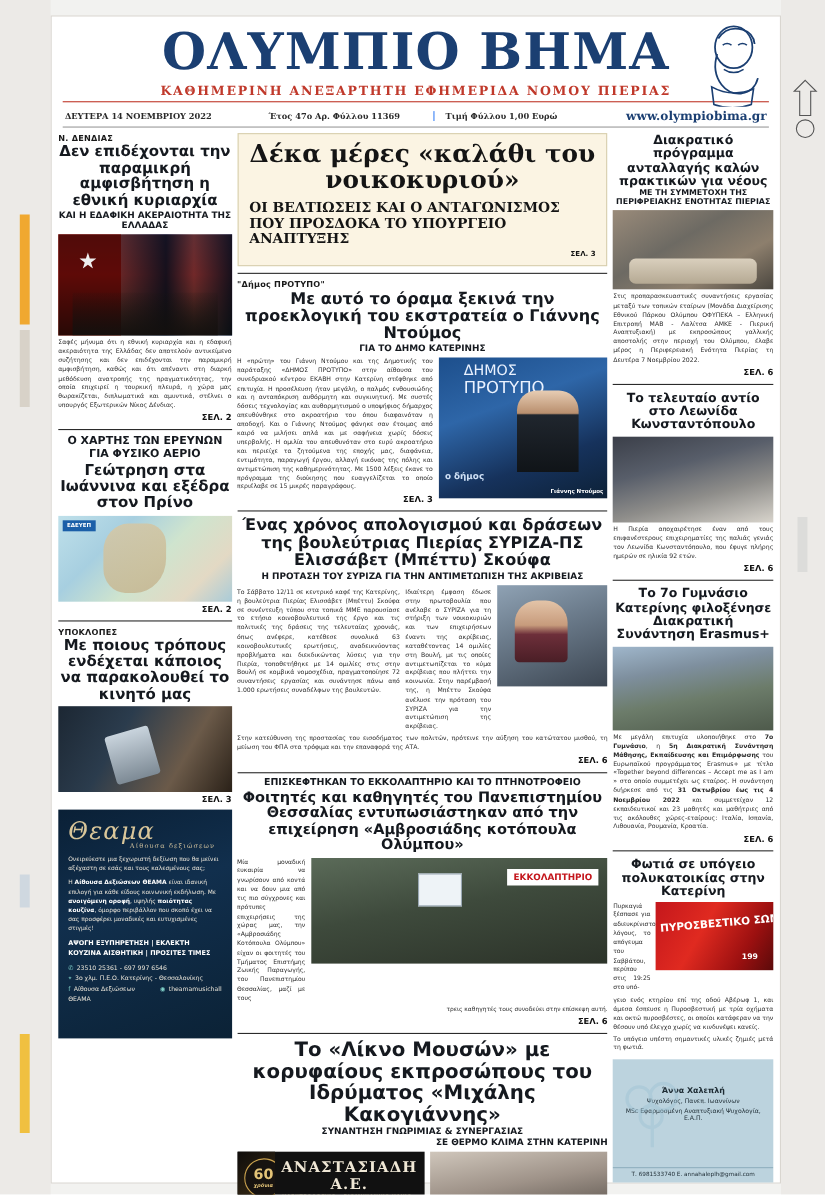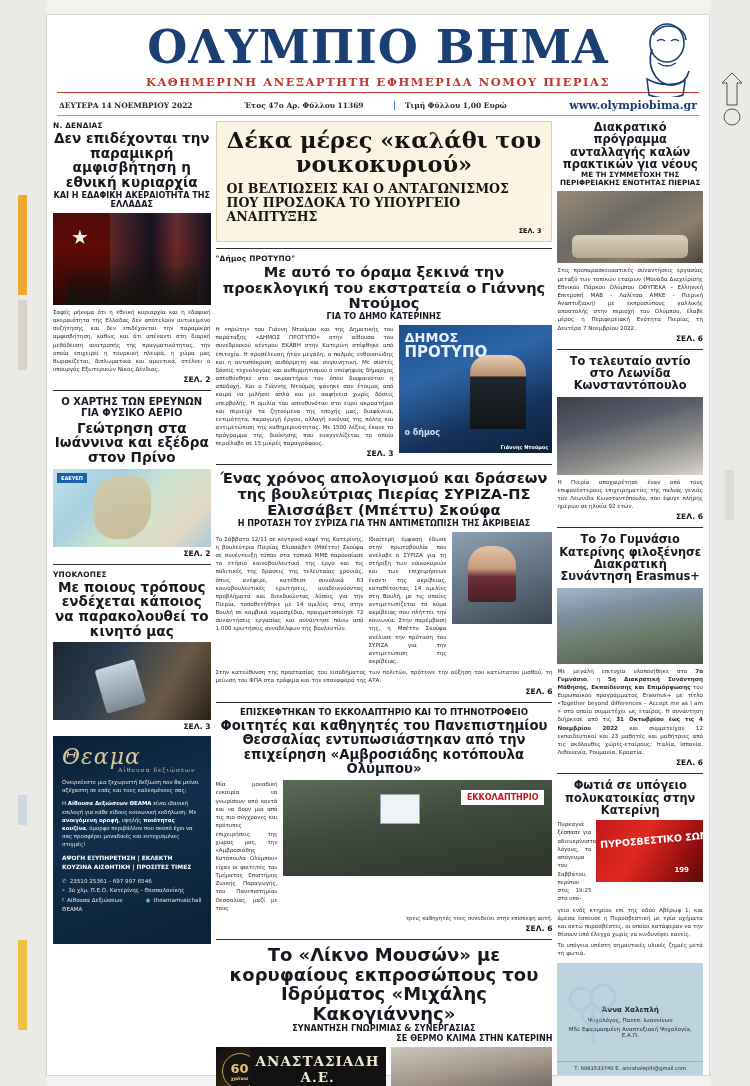"ΔΗΜΟΣ" div { font-weight: bold -> normal; left: 6px -> 23px }
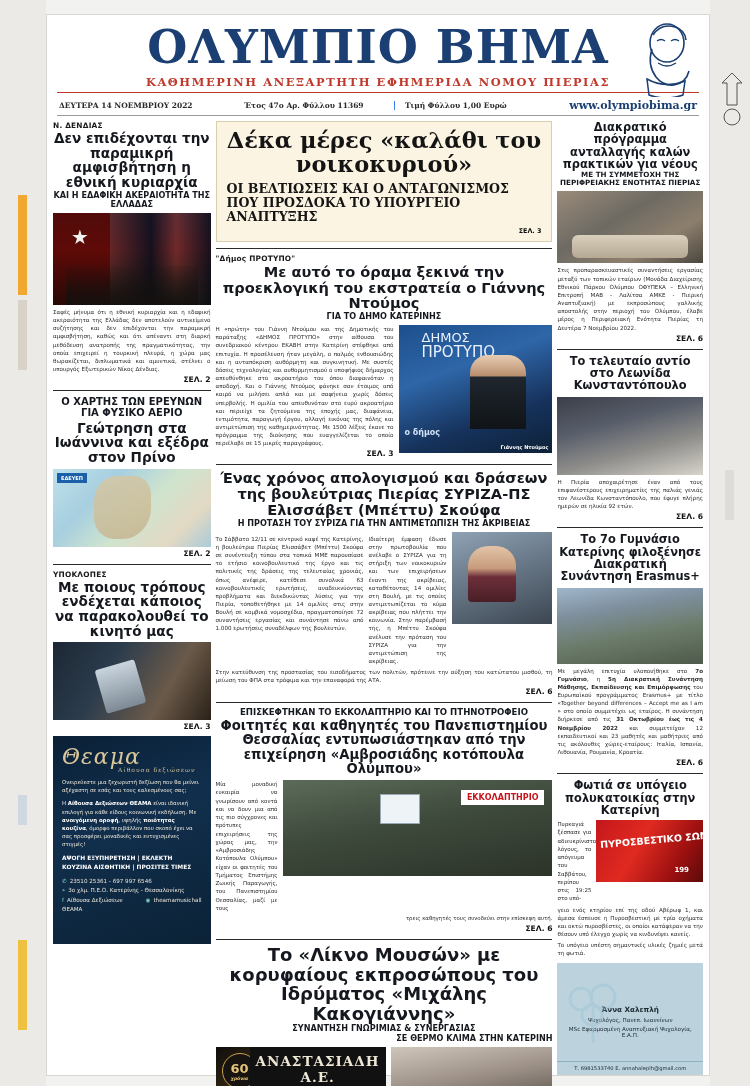"Άννα Χαλεπλή" .psy { padding: 20px 8px -> 2px 8px }
